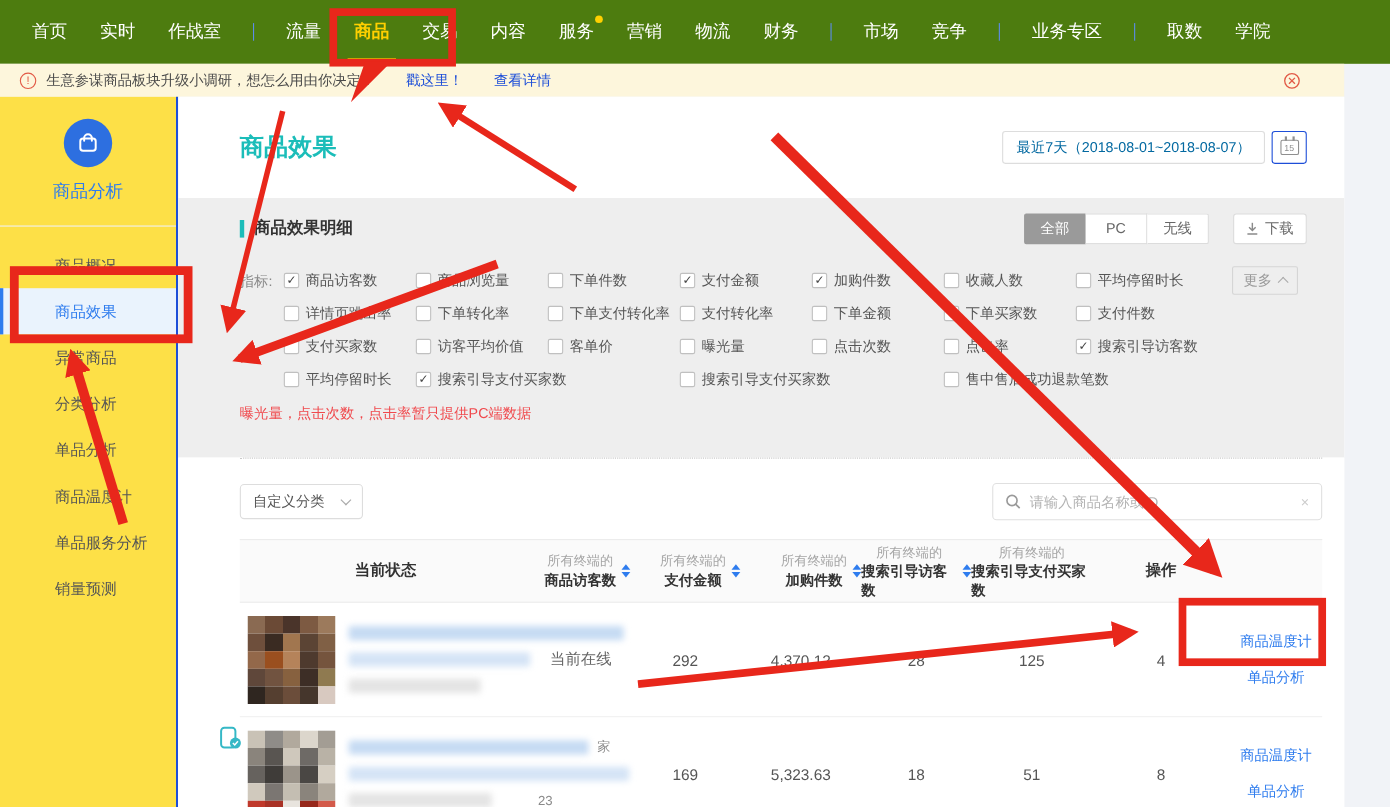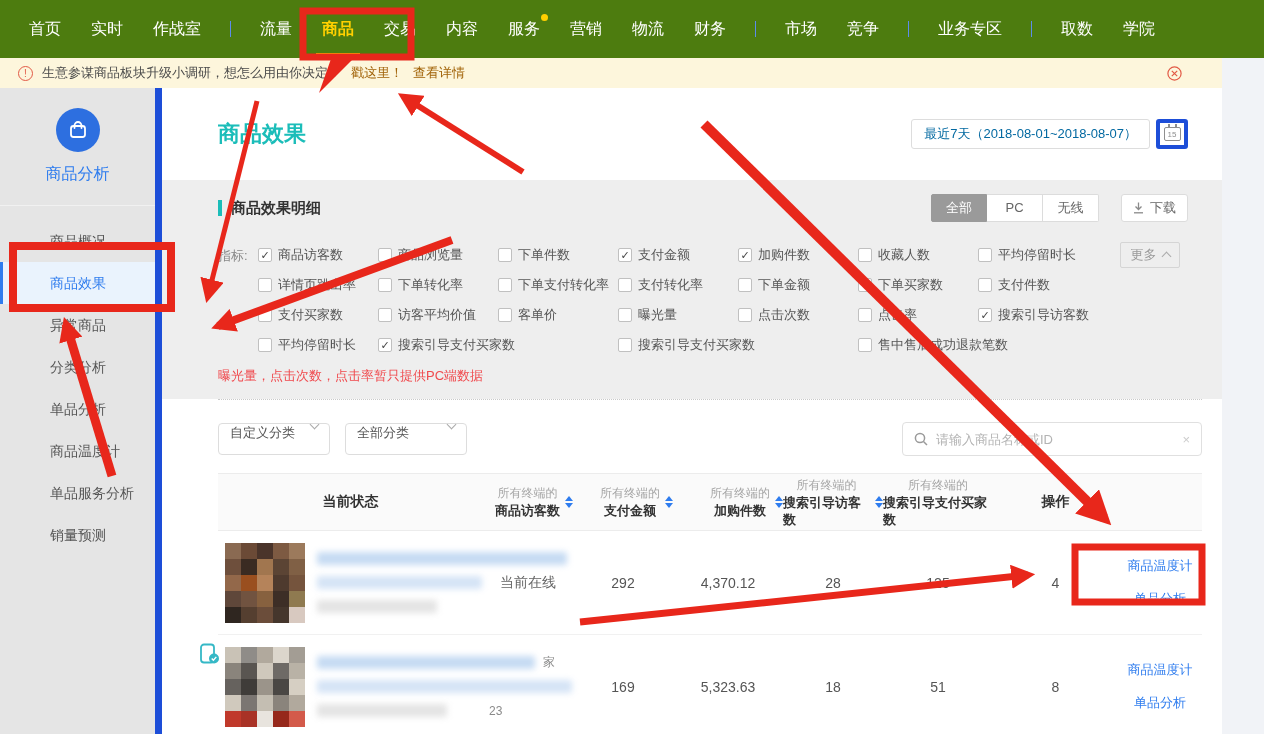"戳这里！" .notice-link { color: #a16207 -> #1d4ed8; margin-left: 10px -> 28px }
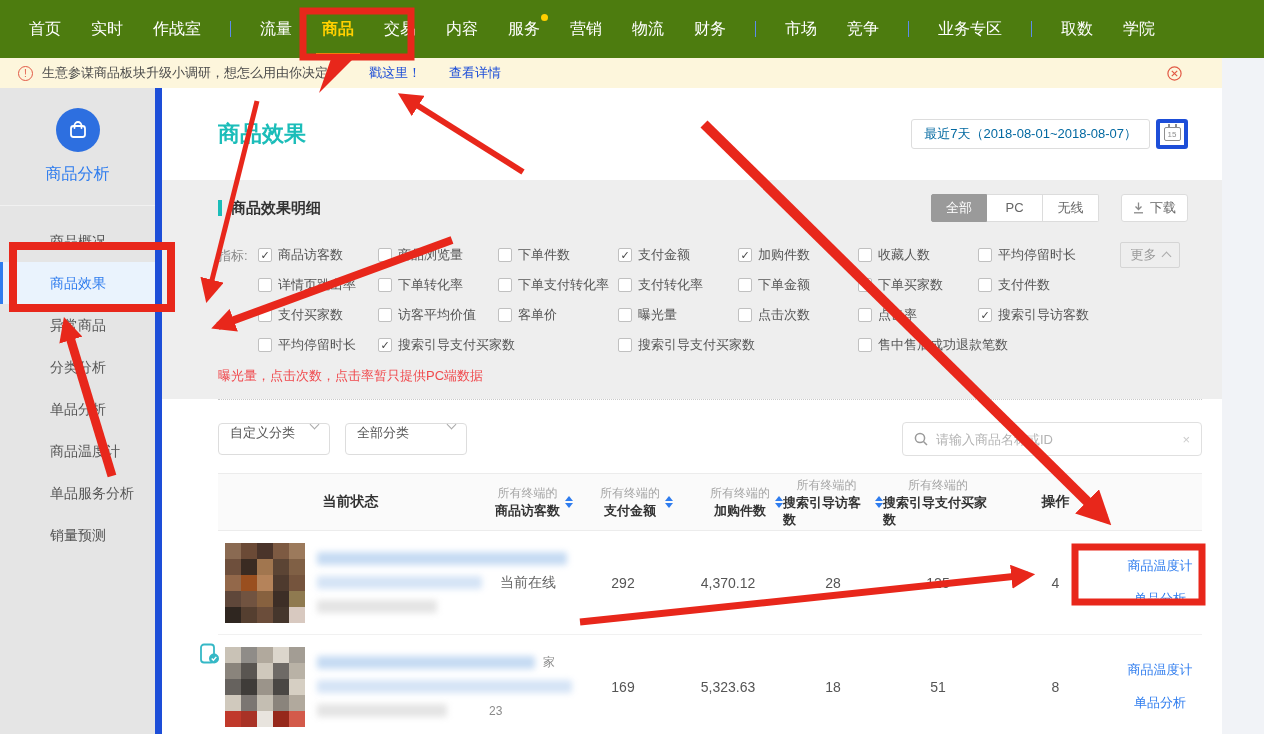"15" .cal-btn { border: 4px solid #1d4ed8 -> 1px solid #1d4ed8 }
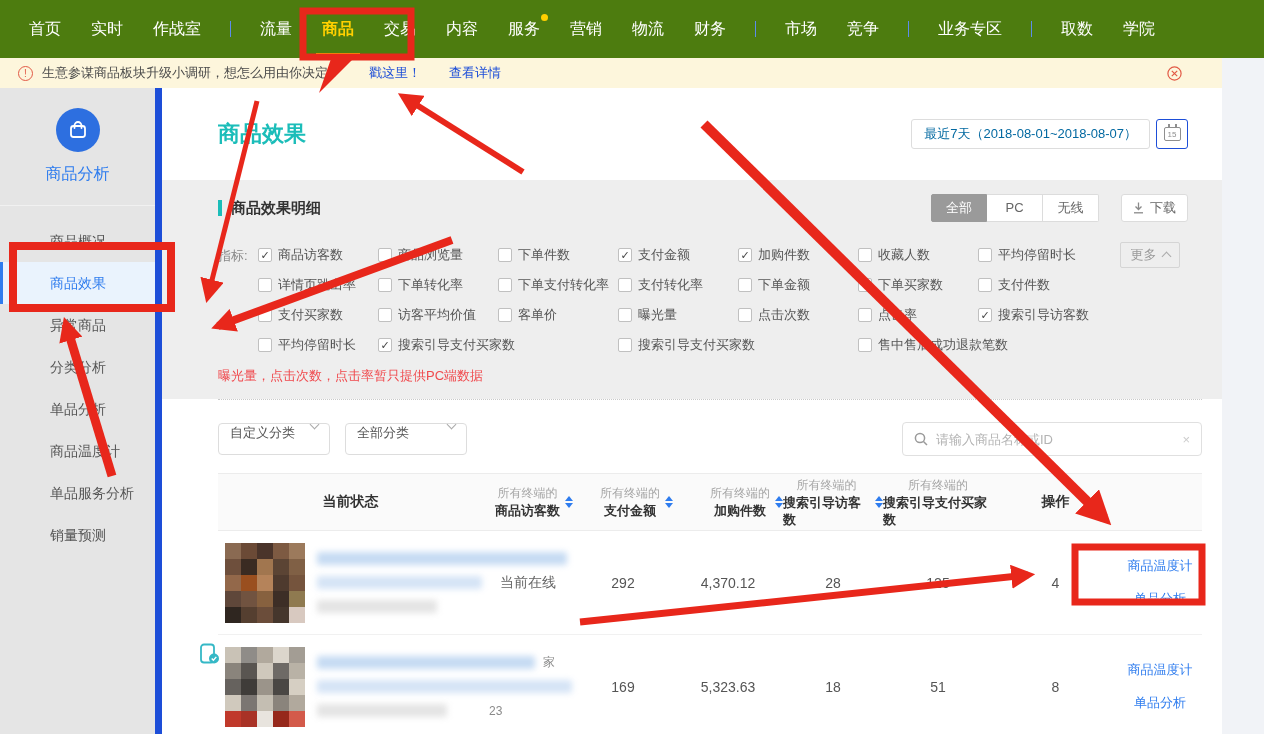"商品分析" .sidebar { background: #e5e5e5 -> #fde047; border-right: 7px solid #1d4ed8 -> 2px solid #1d4ed8 }
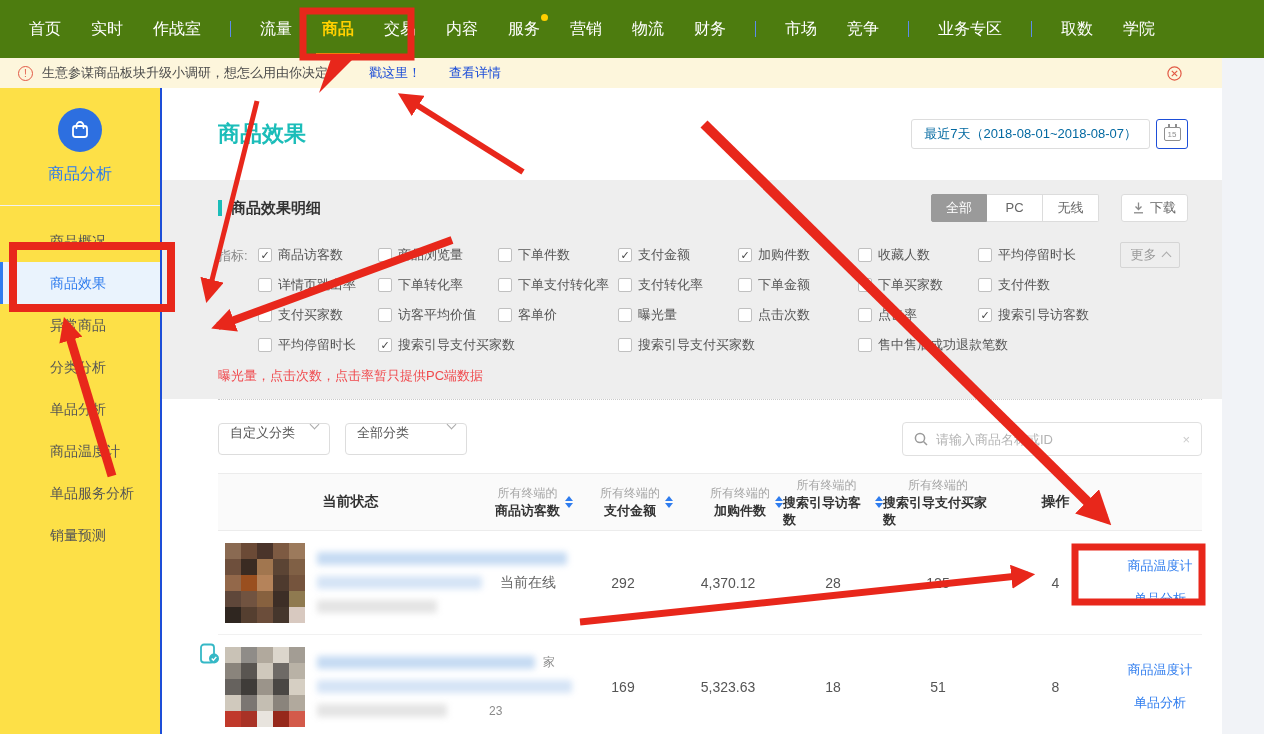"商品效果明细" .gray-panel { padding: 14px 0 14px 56px -> 14px 0 31px 56px }
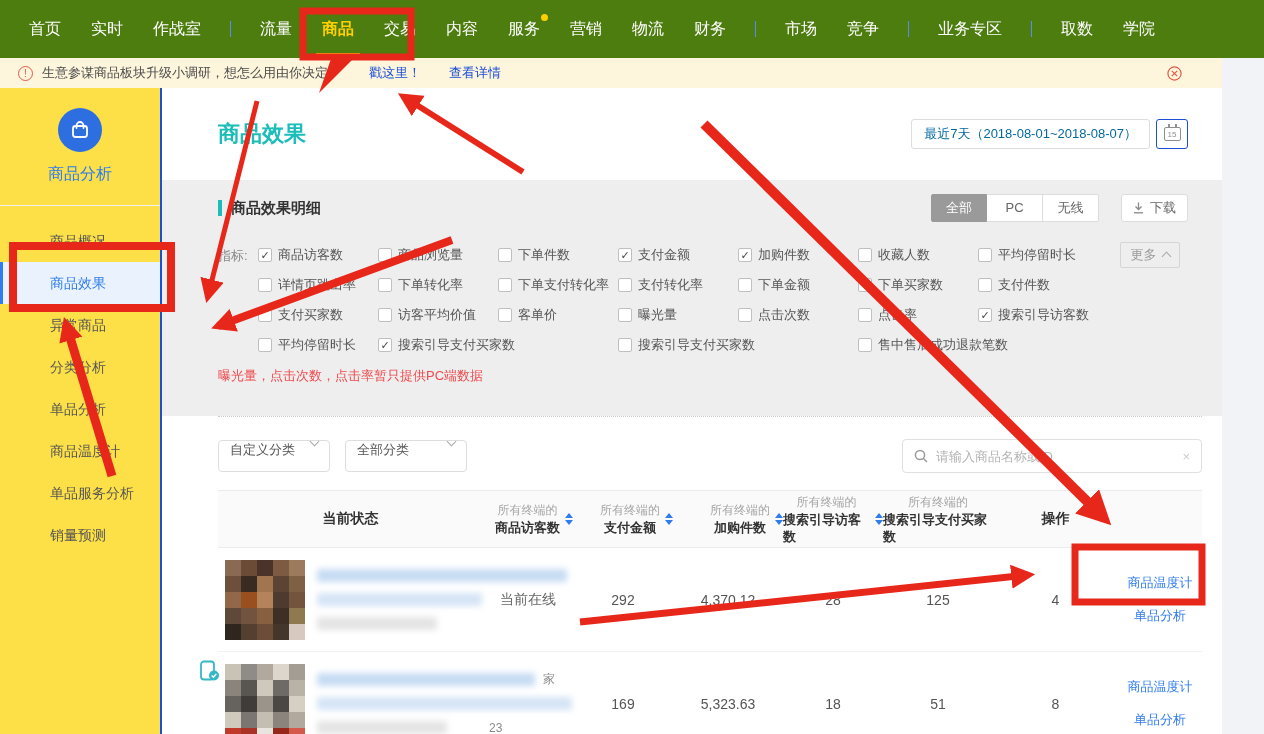"自定义分类" .dd { align-items: flex-start -> center }
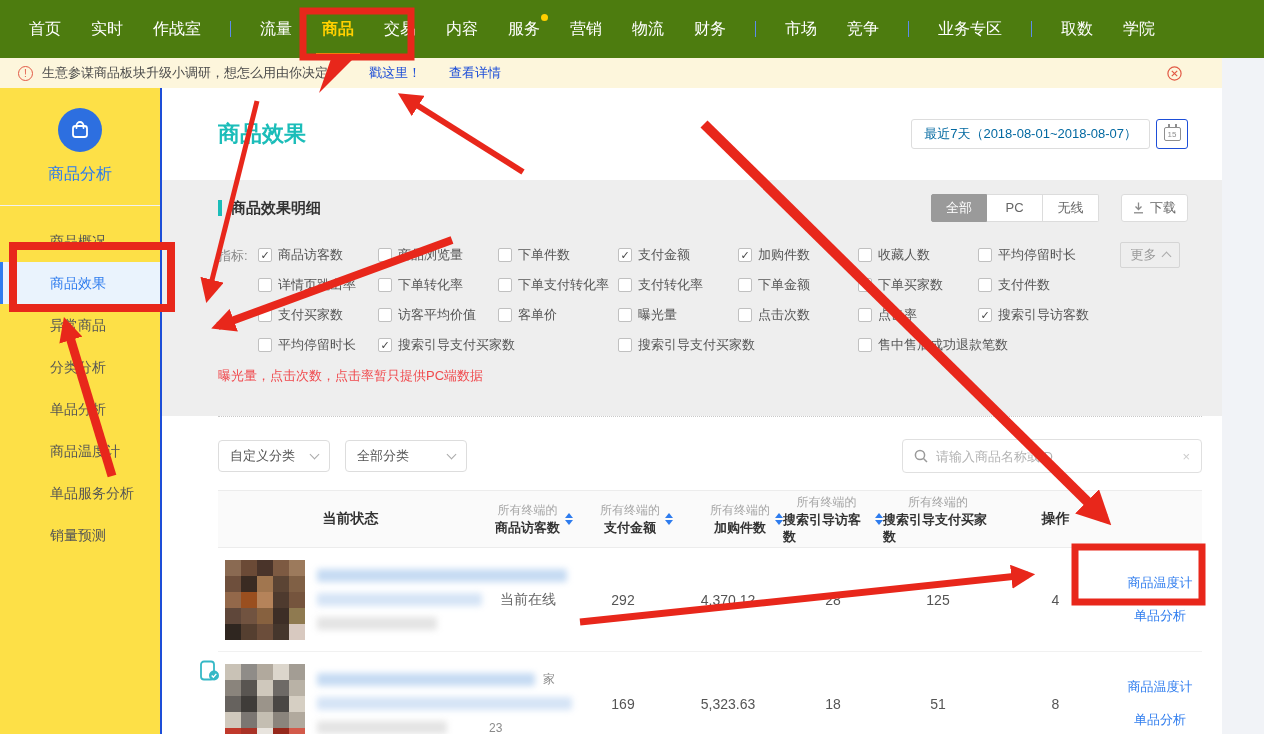"全部分类" div.dd { html: <div> <span>全部分类</span> <i></i> </div> -> none }
